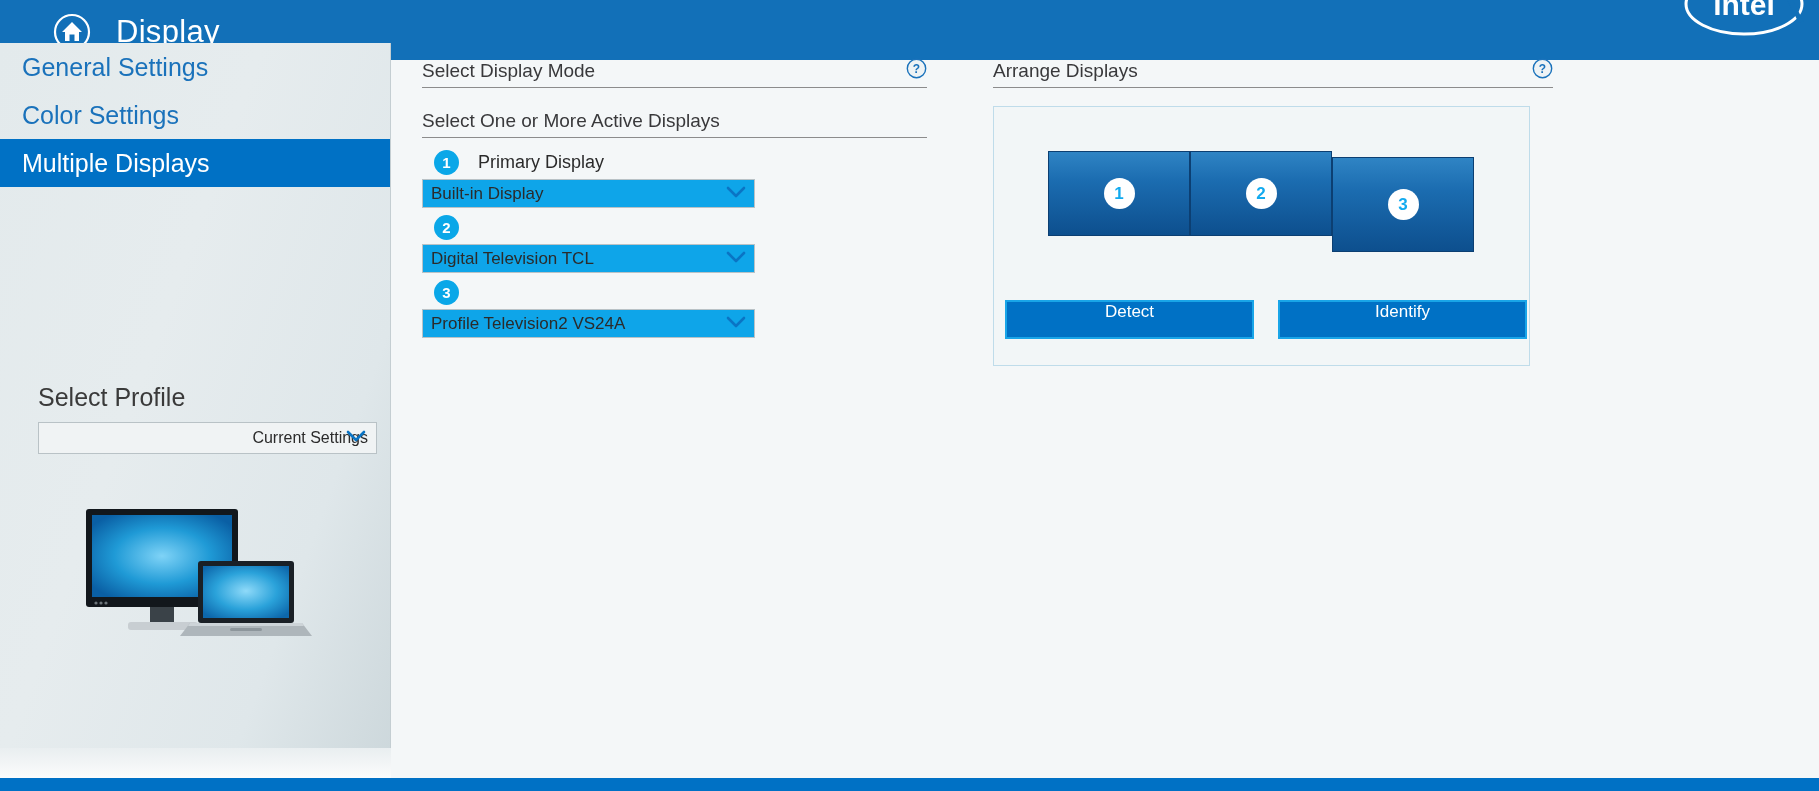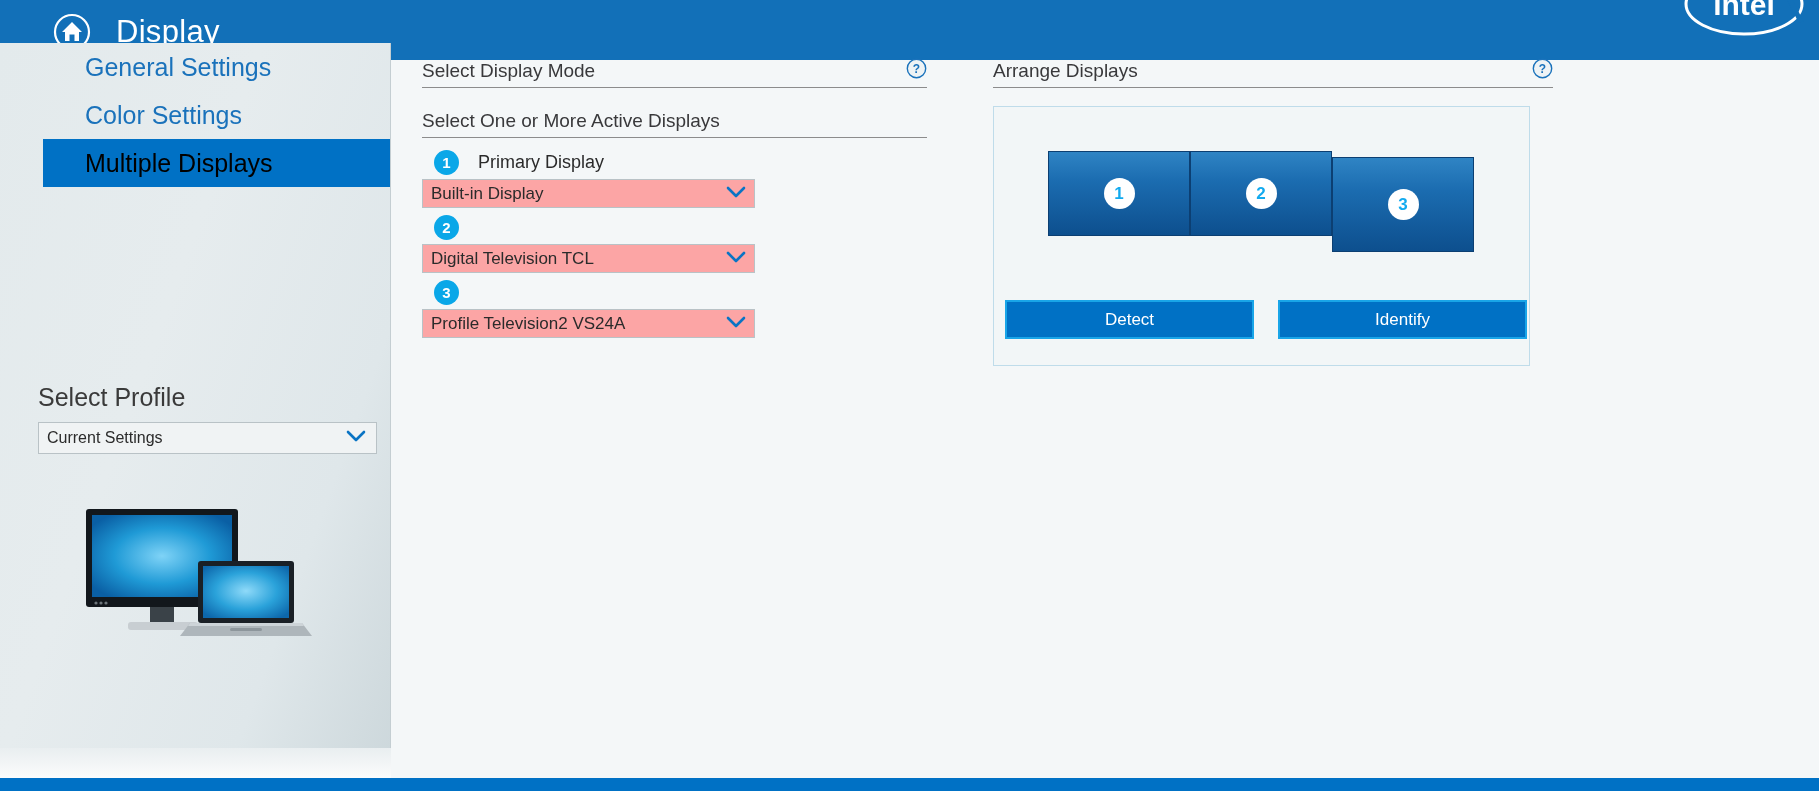"General Settings" .nav-item { margin-left: 43px -> none; padding-left: 42px -> 22px }
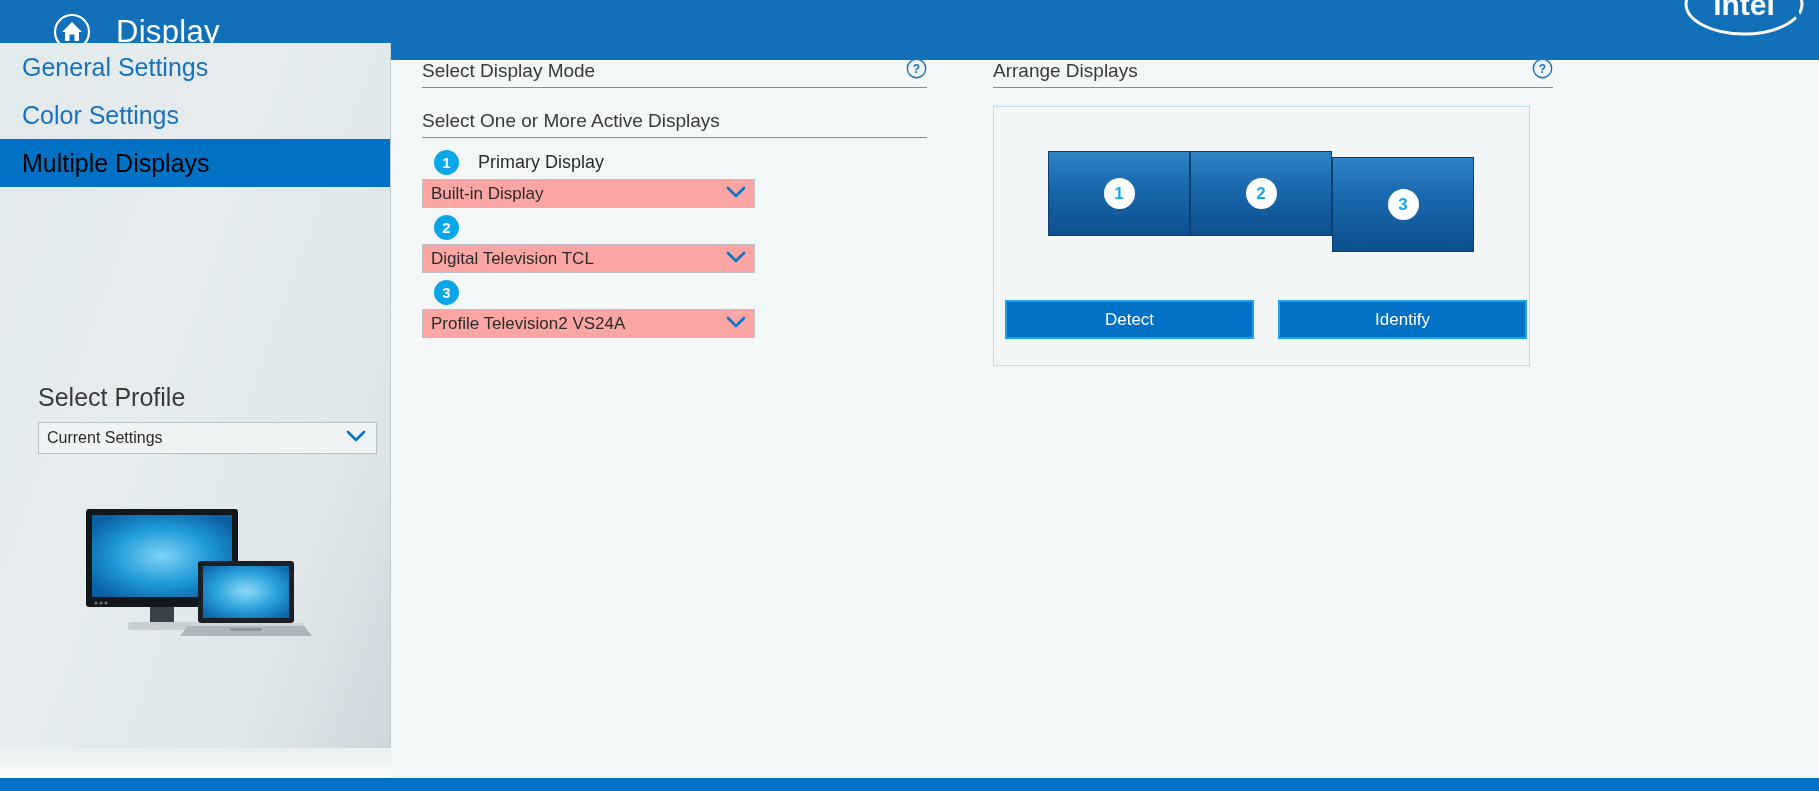"Multiple Displays" .nav-item.selected { color: #000000 -> #ffffff }
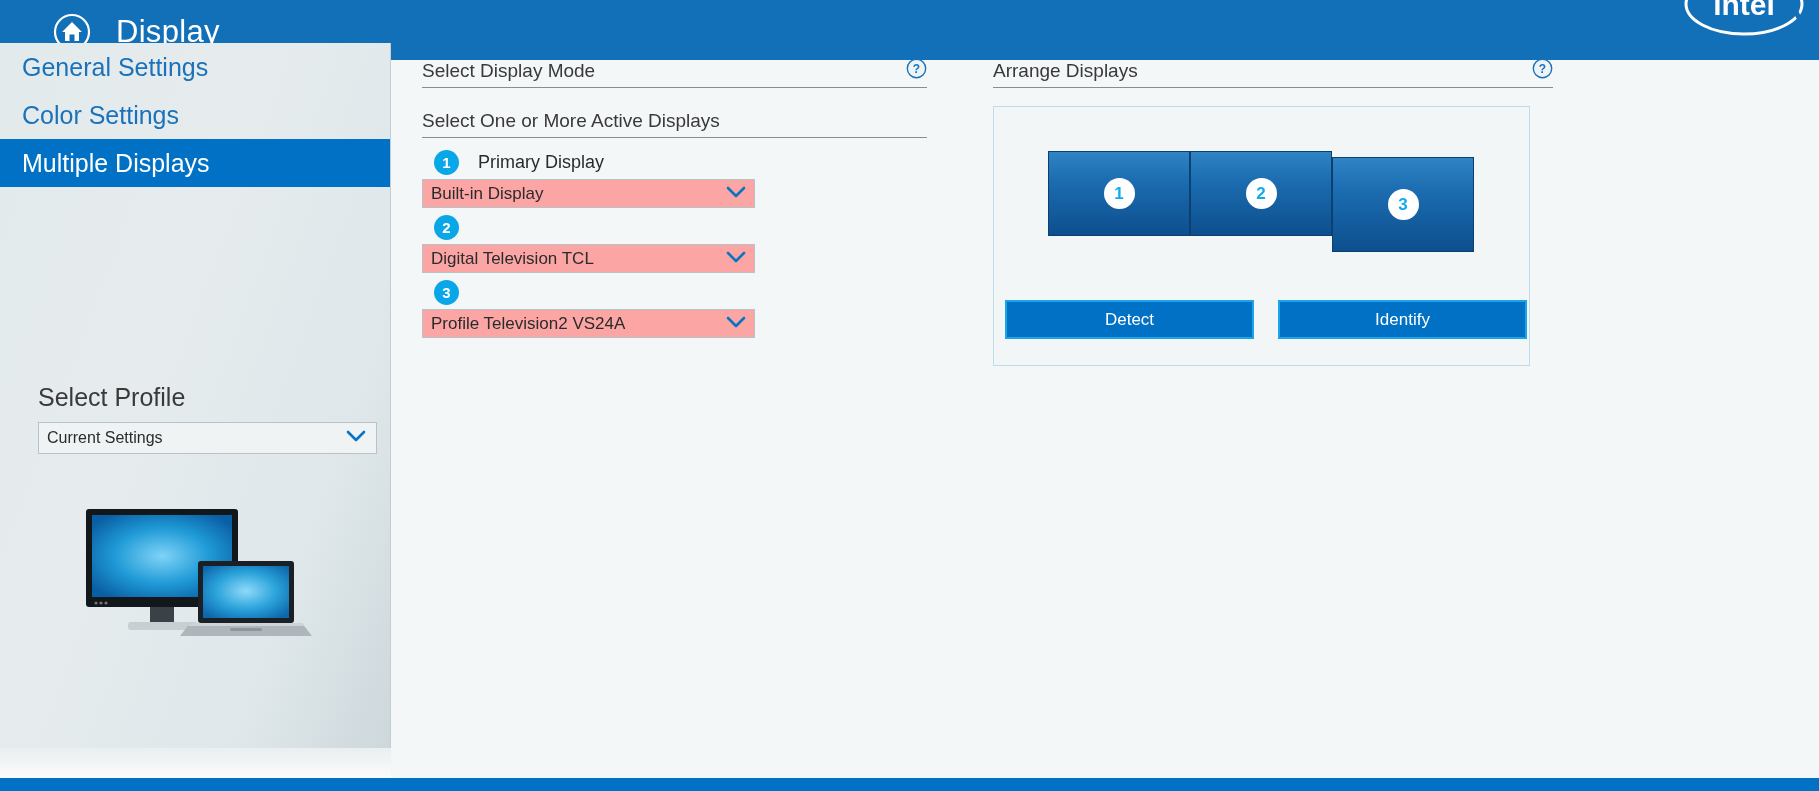"Built-in Display" .display-select { background: #fca5a5 -> #0ea5e9 }
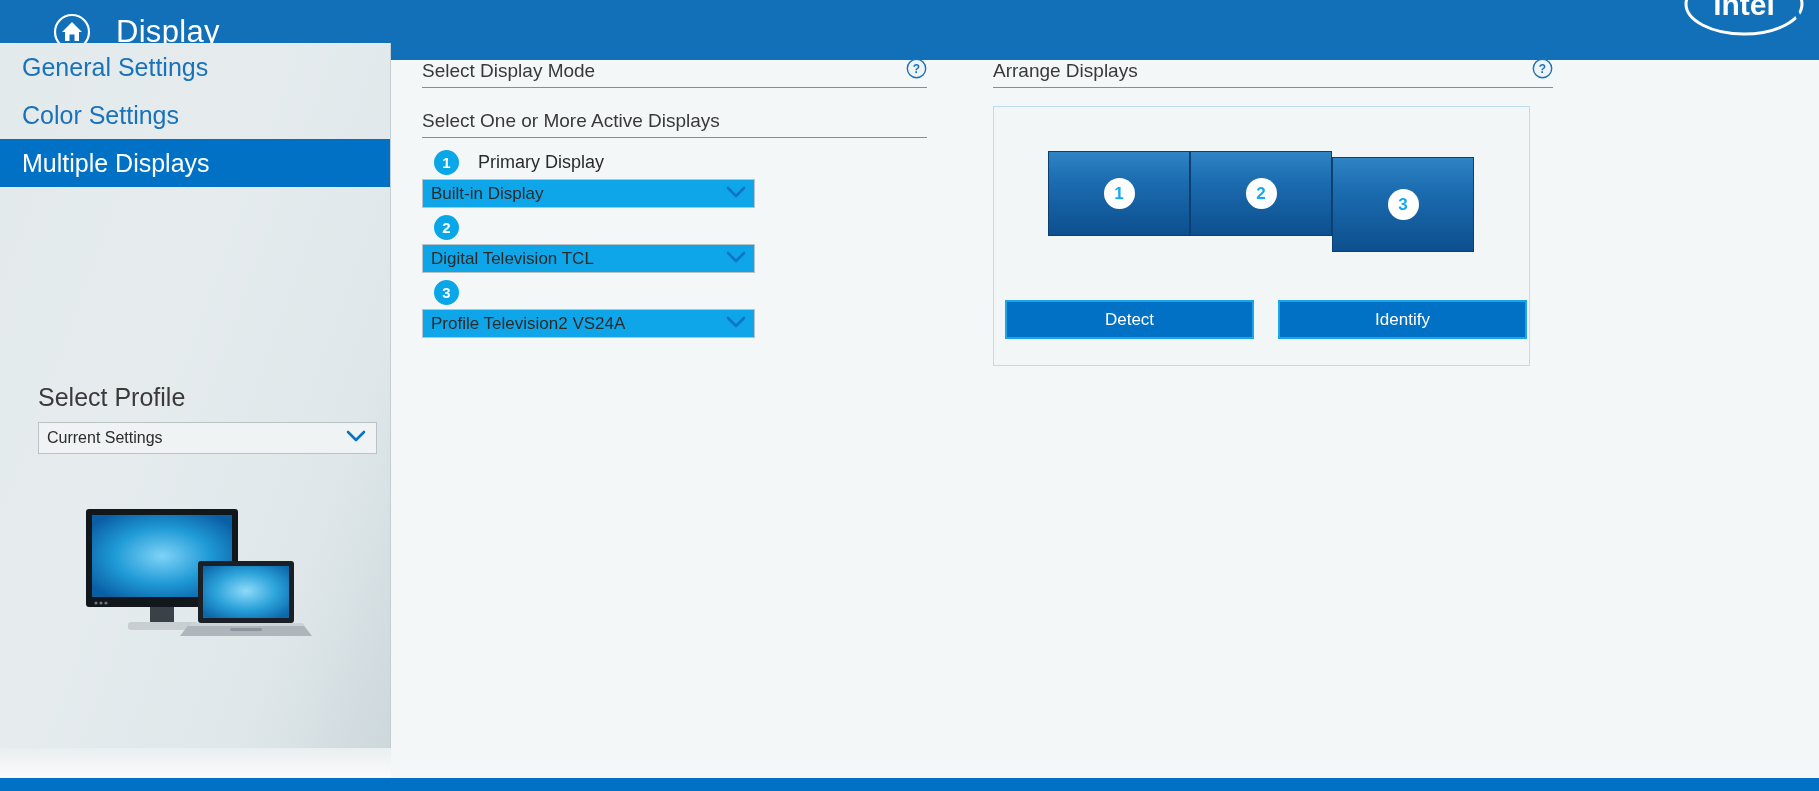"Detect" .arrange-btn { align-items: center -> flex-start }
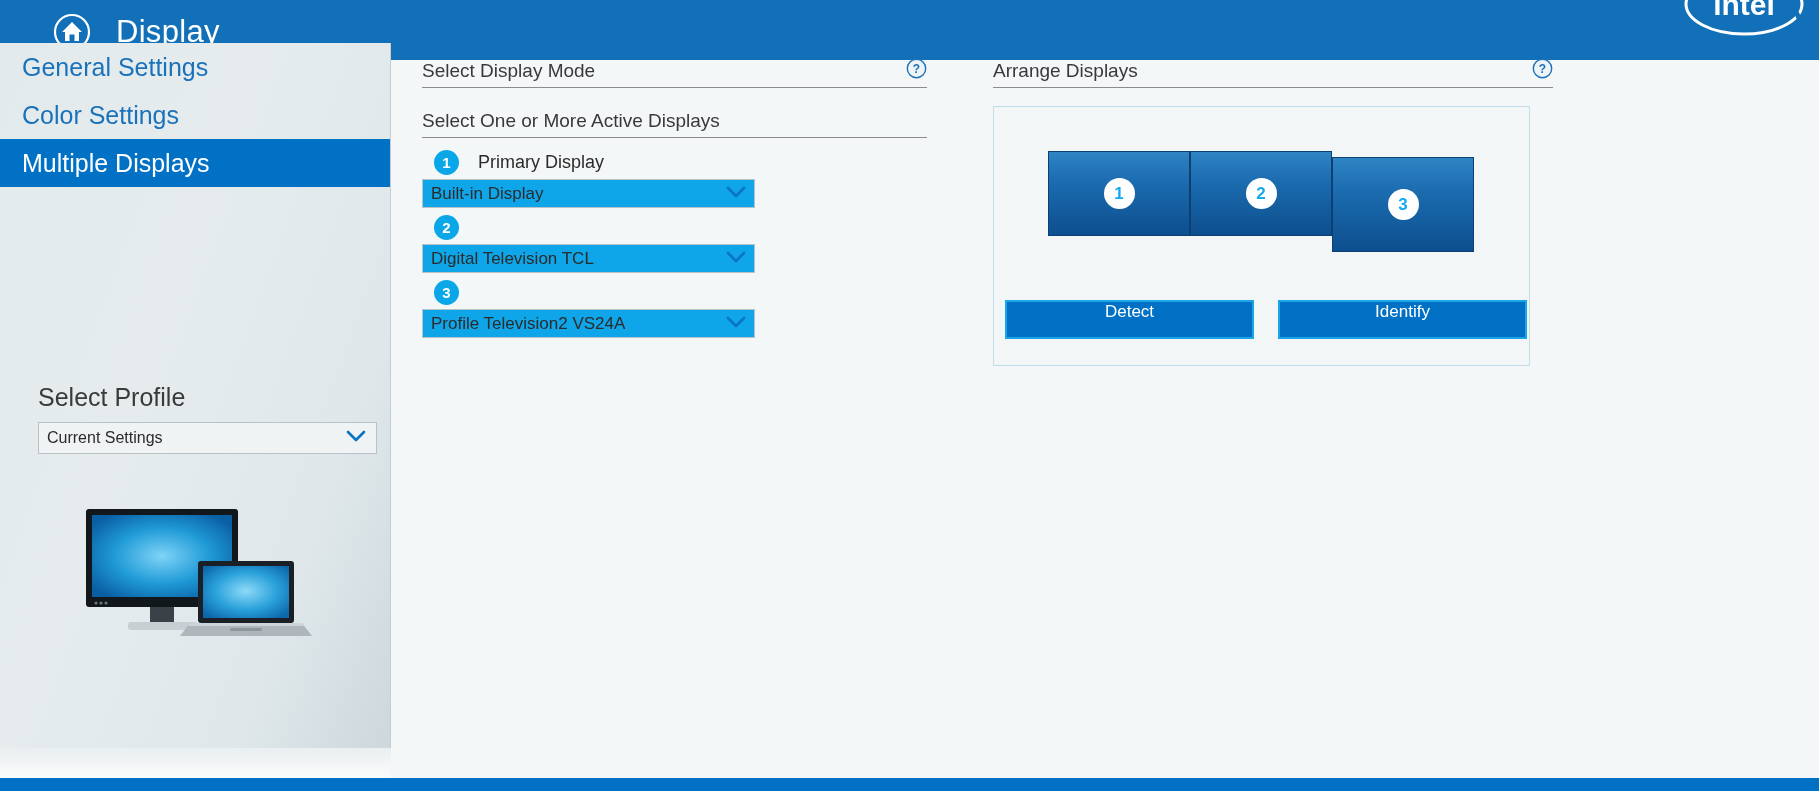"Current Settings" #profile-select { justify-content: none -> flex-end }
